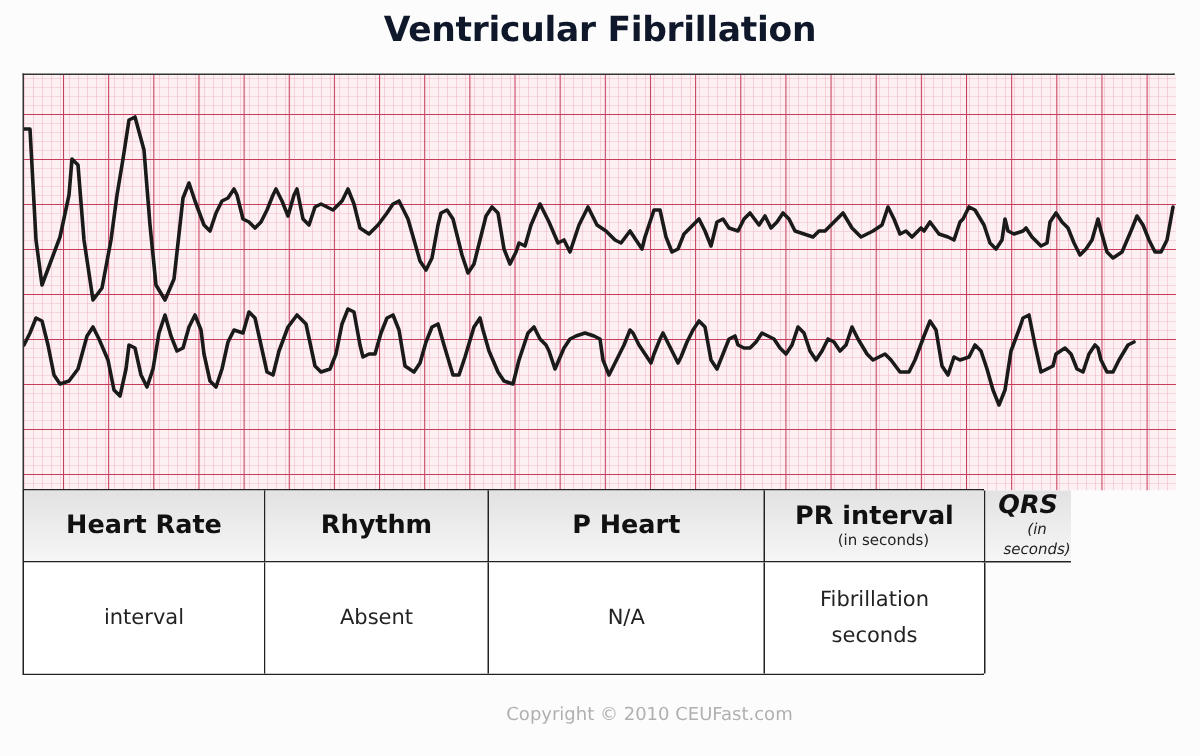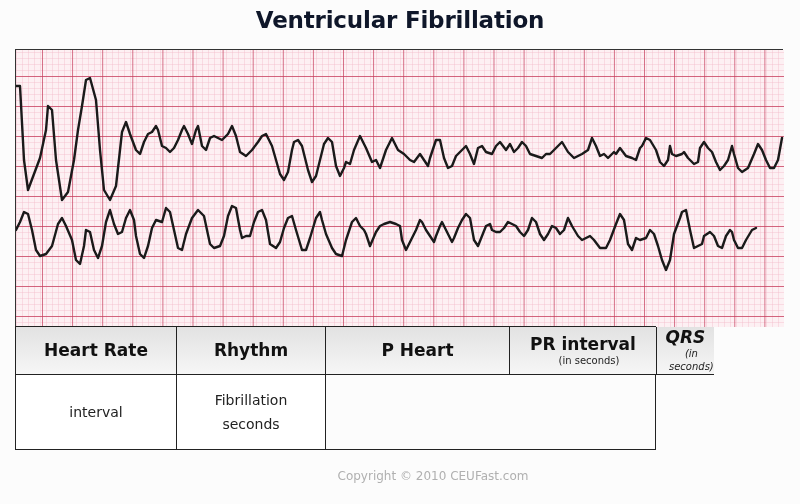"Absent" div.cell { html: none -> <div> <span>Absent</span> </div> }
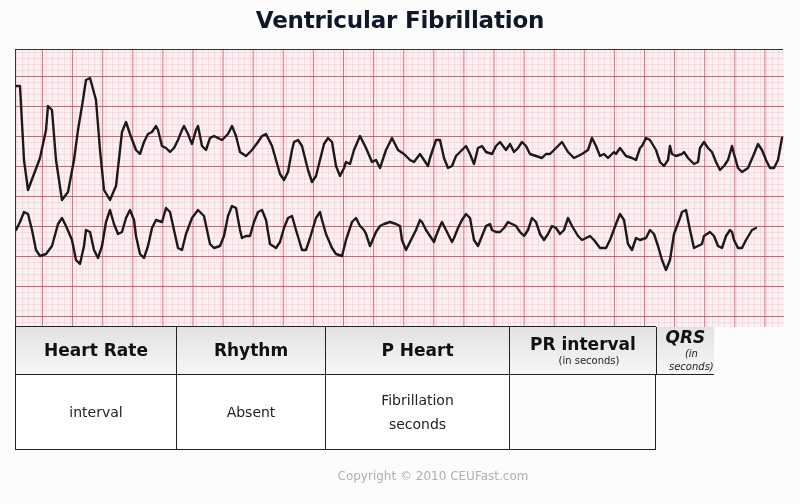"N/A" div.cell { html: none -> <div> <span>N/A</span> </div> }
